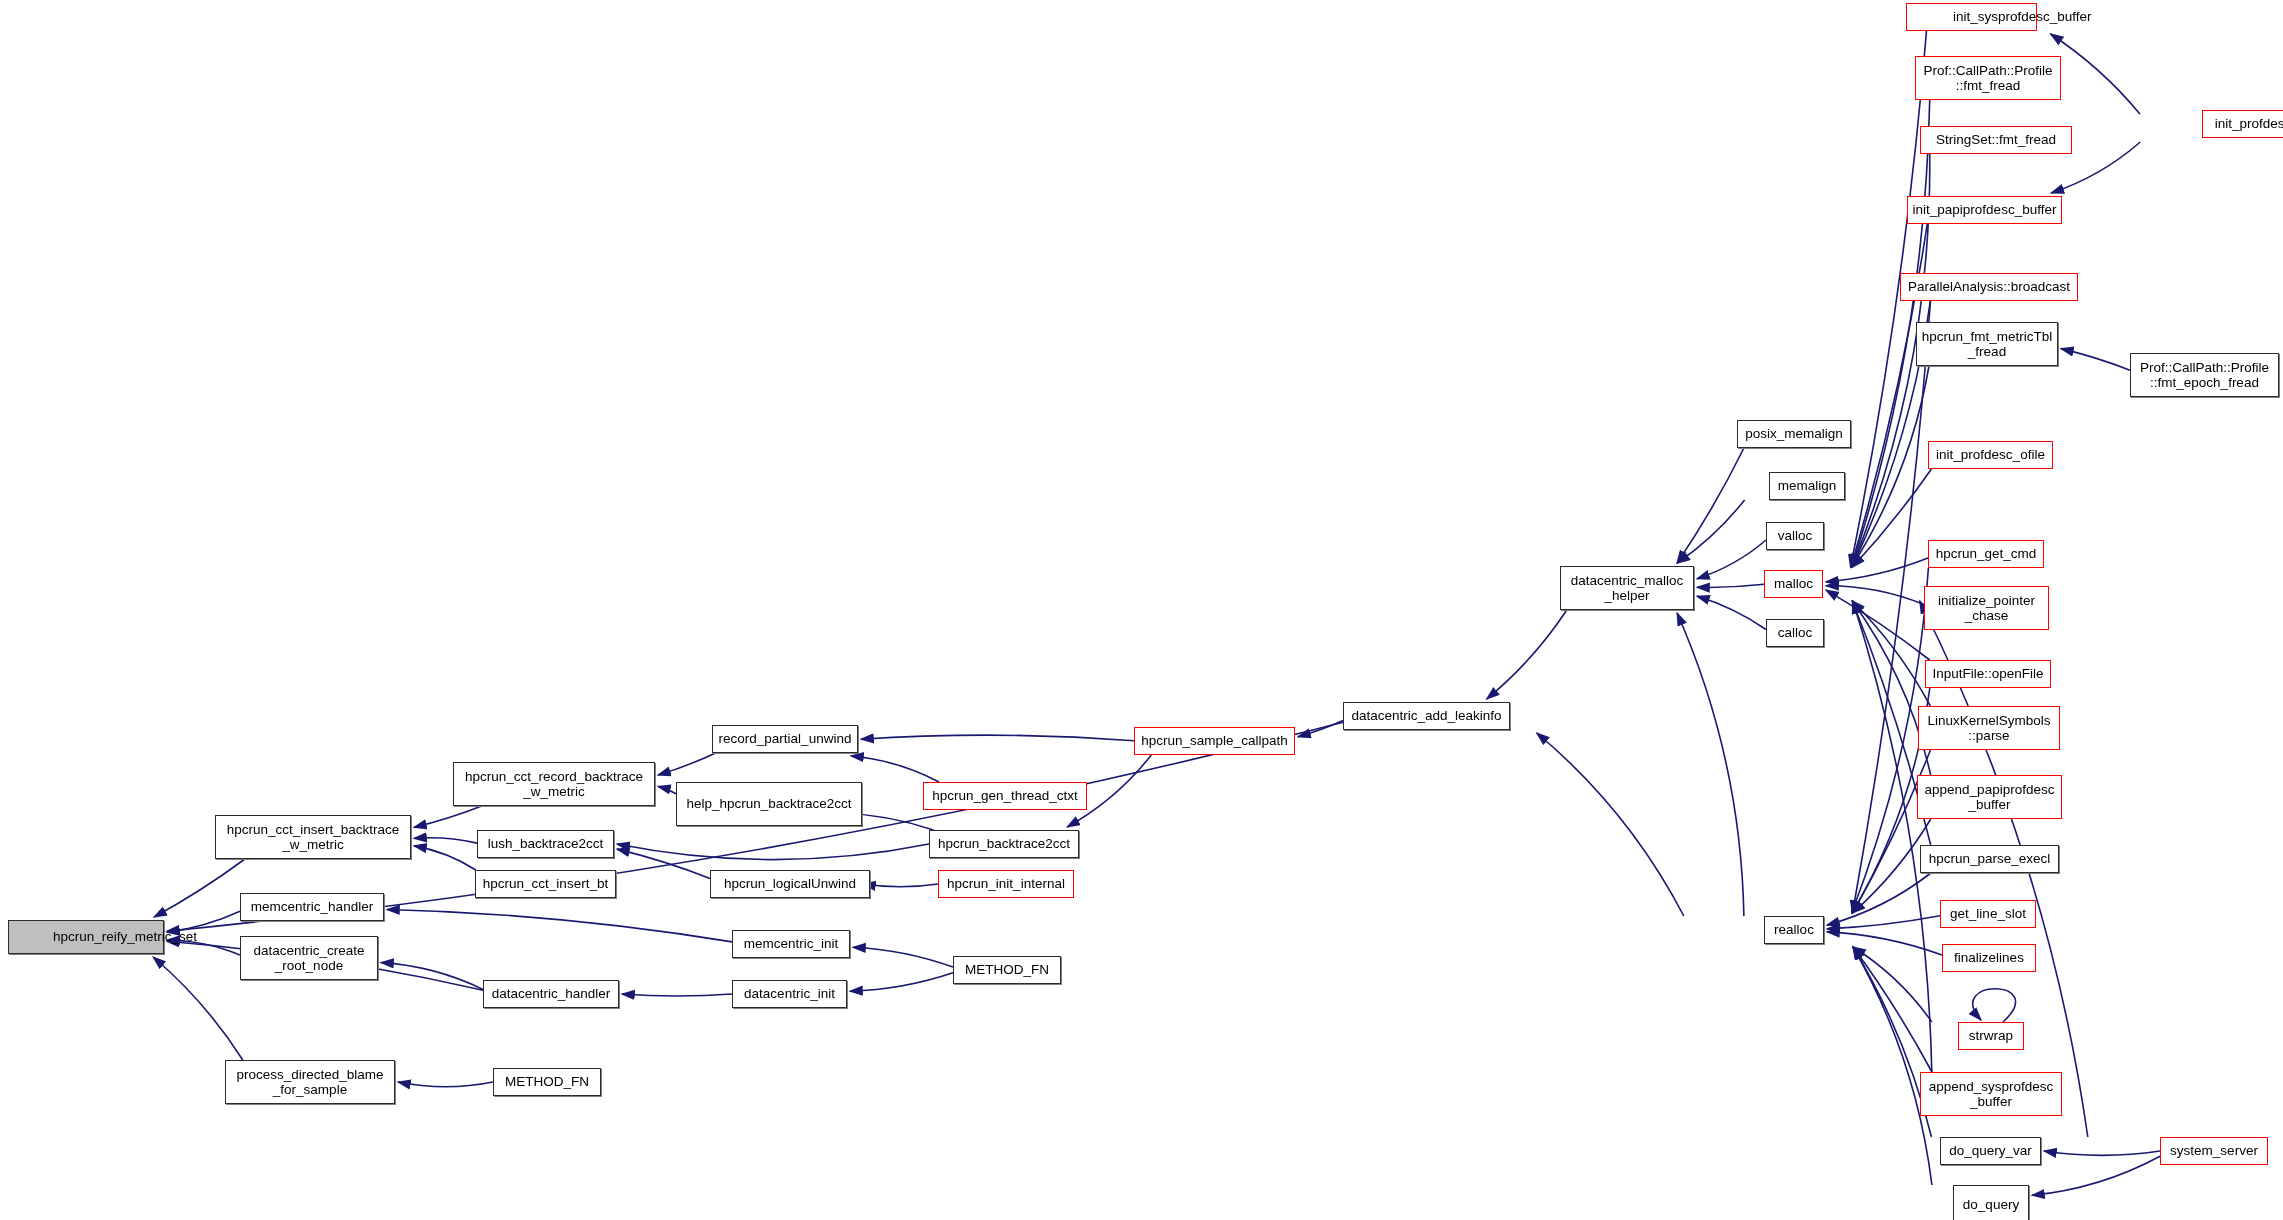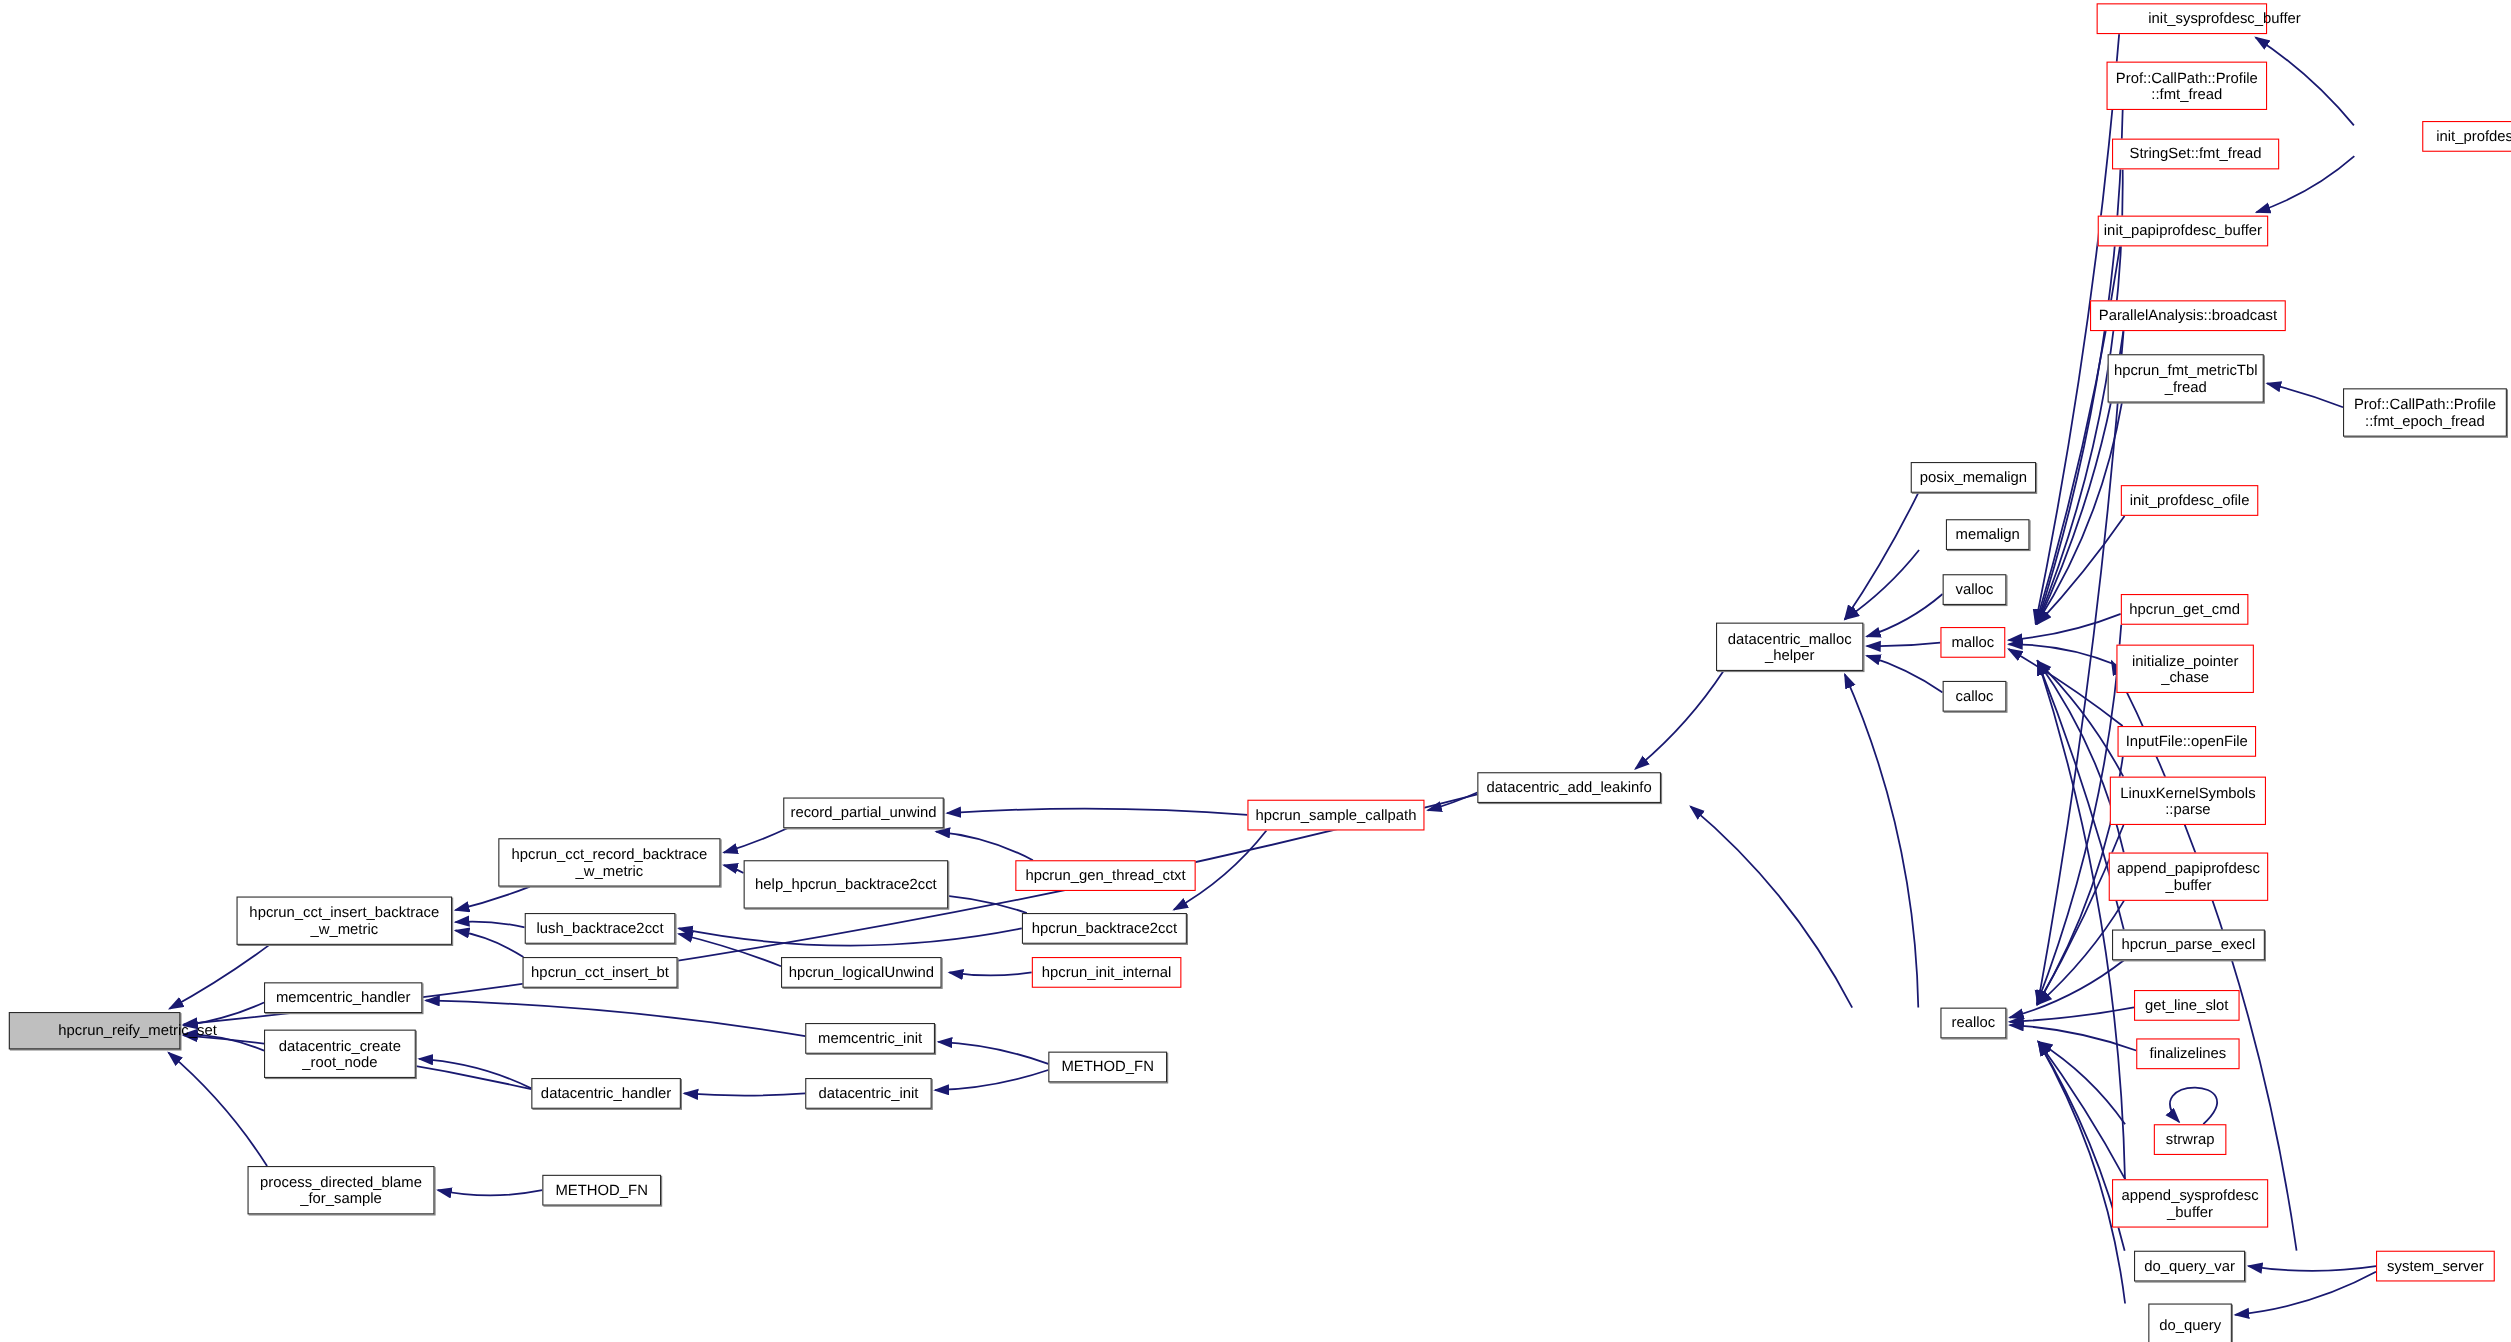"init_sysprofdesc_buffer" div.gnode { width: 155px -> 131px }
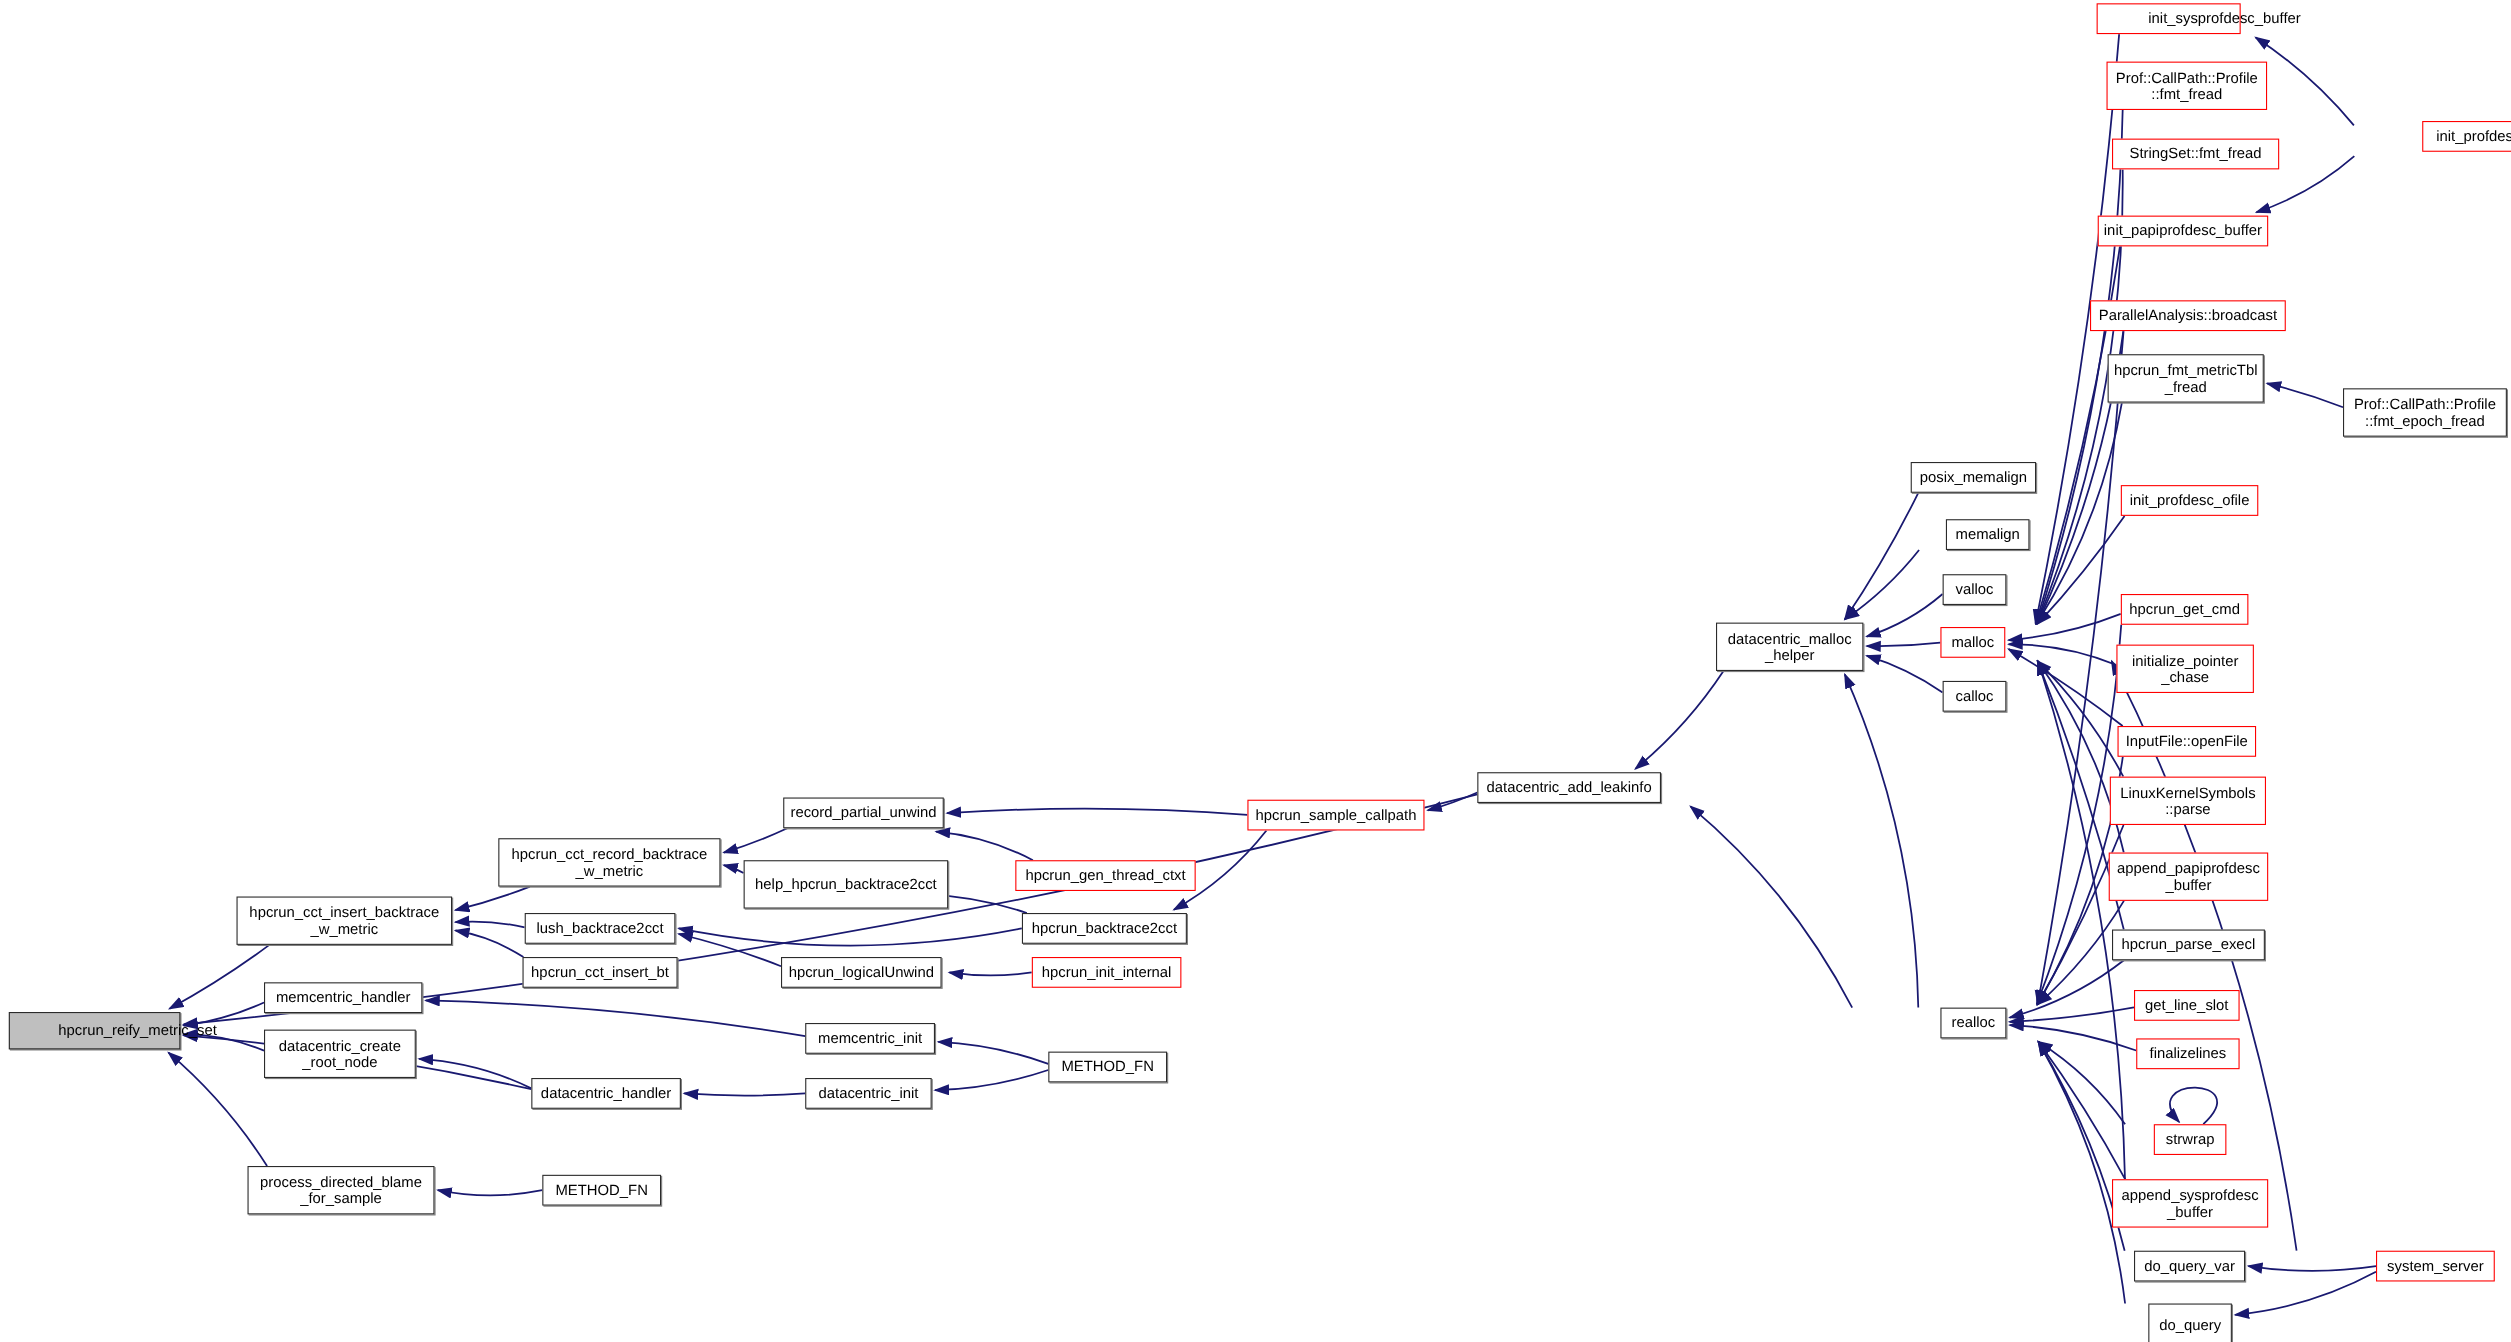"hpcrun_logicalUnwind" div.gnode { width: 146px -> 160px }
